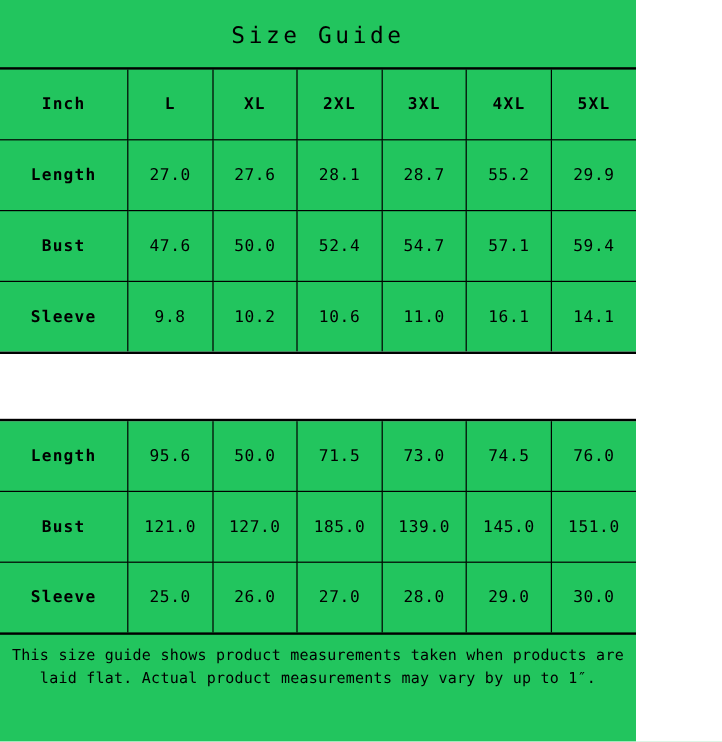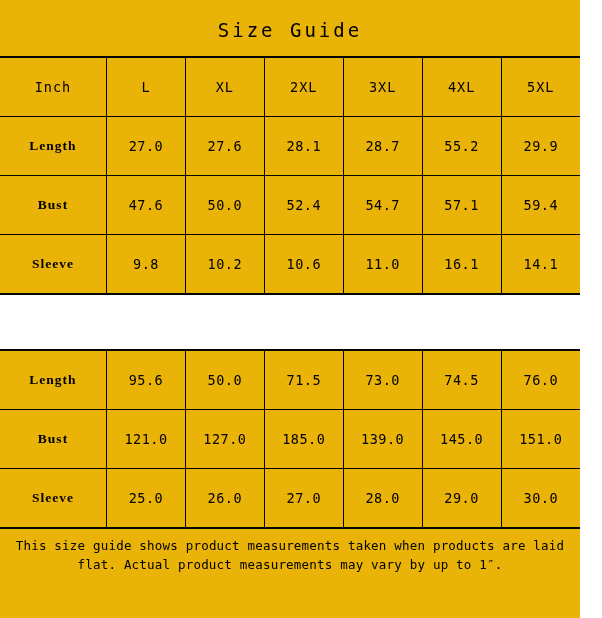"Size Guide" .page { background: #eab308 -> #22c55e; width: 580px -> 530px }
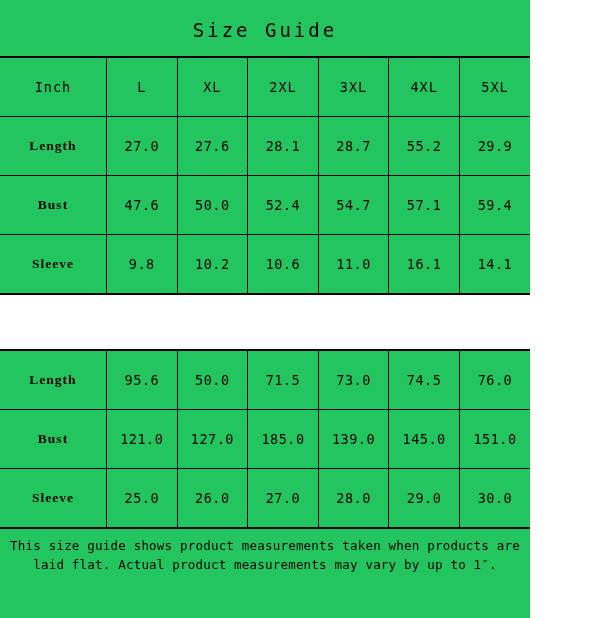"Inch" table.sz tr.hdr td { font-weight: normal -> bold }
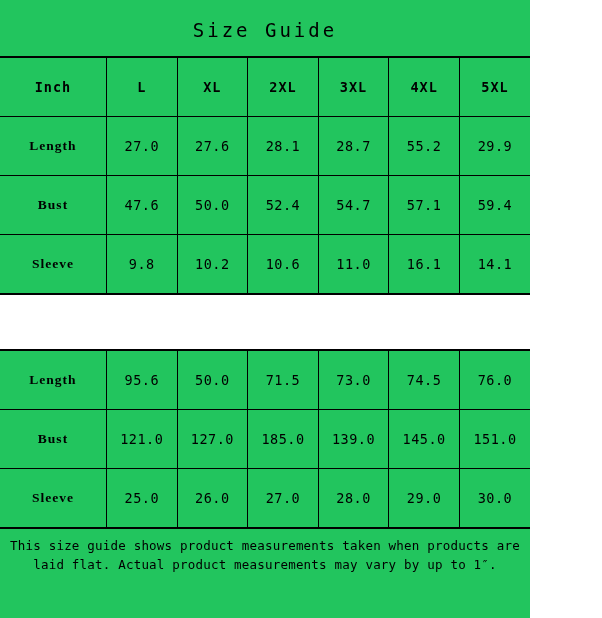"Length" table.sz td.rowhdr { font-family: Liberation Serif, serif -> none }
